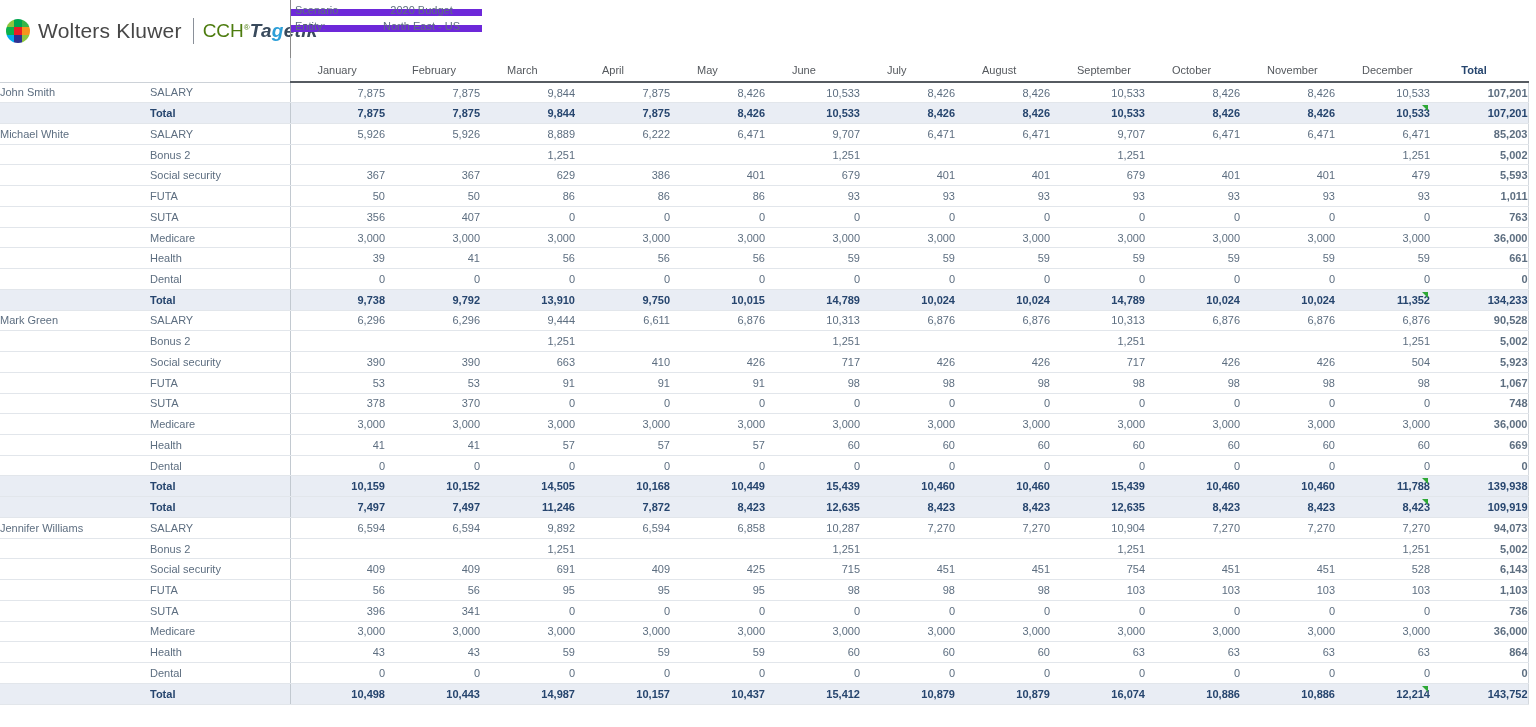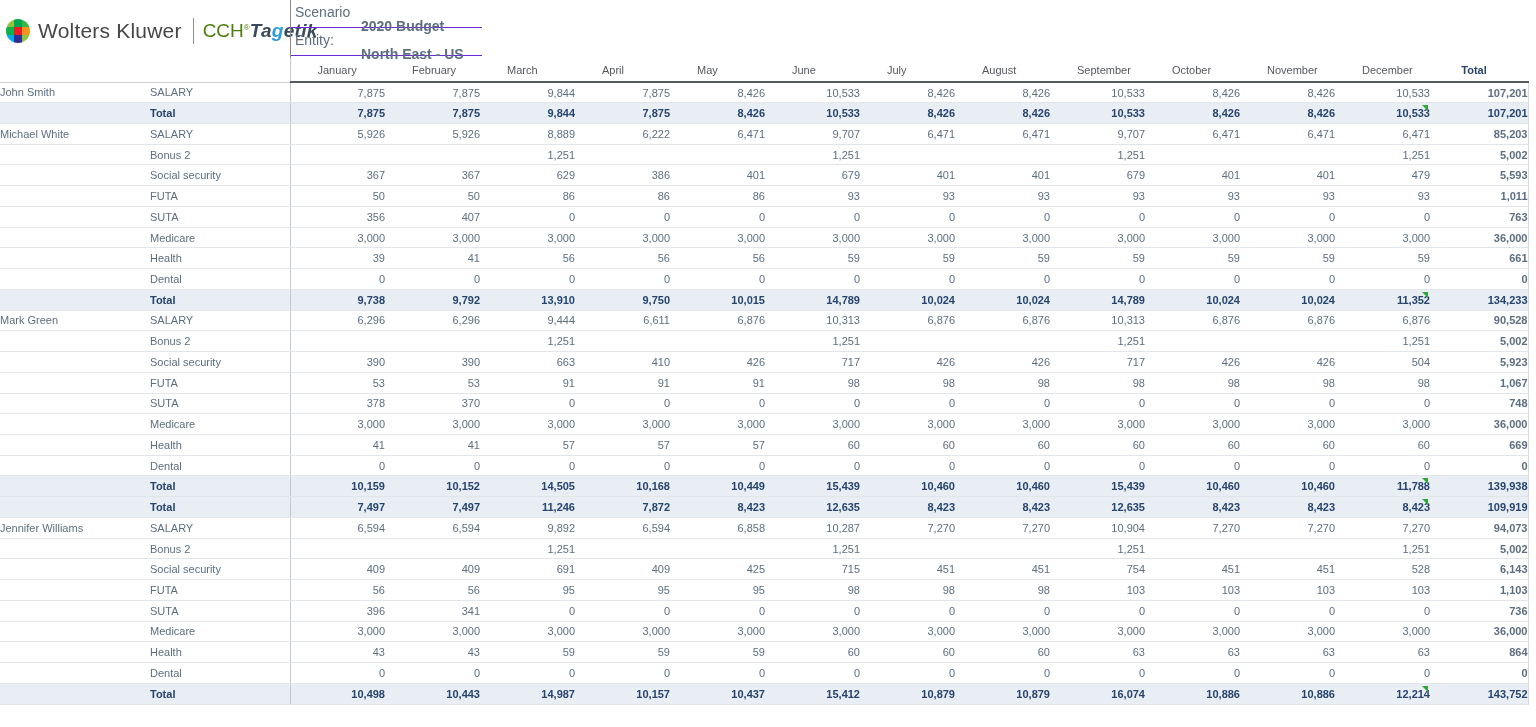"Scenario" .filter-row { border-bottom: 1px solid #6d28d9 -> 7px solid #6d28d9; font-size: 14px -> 11px; height: 28px -> 16px }
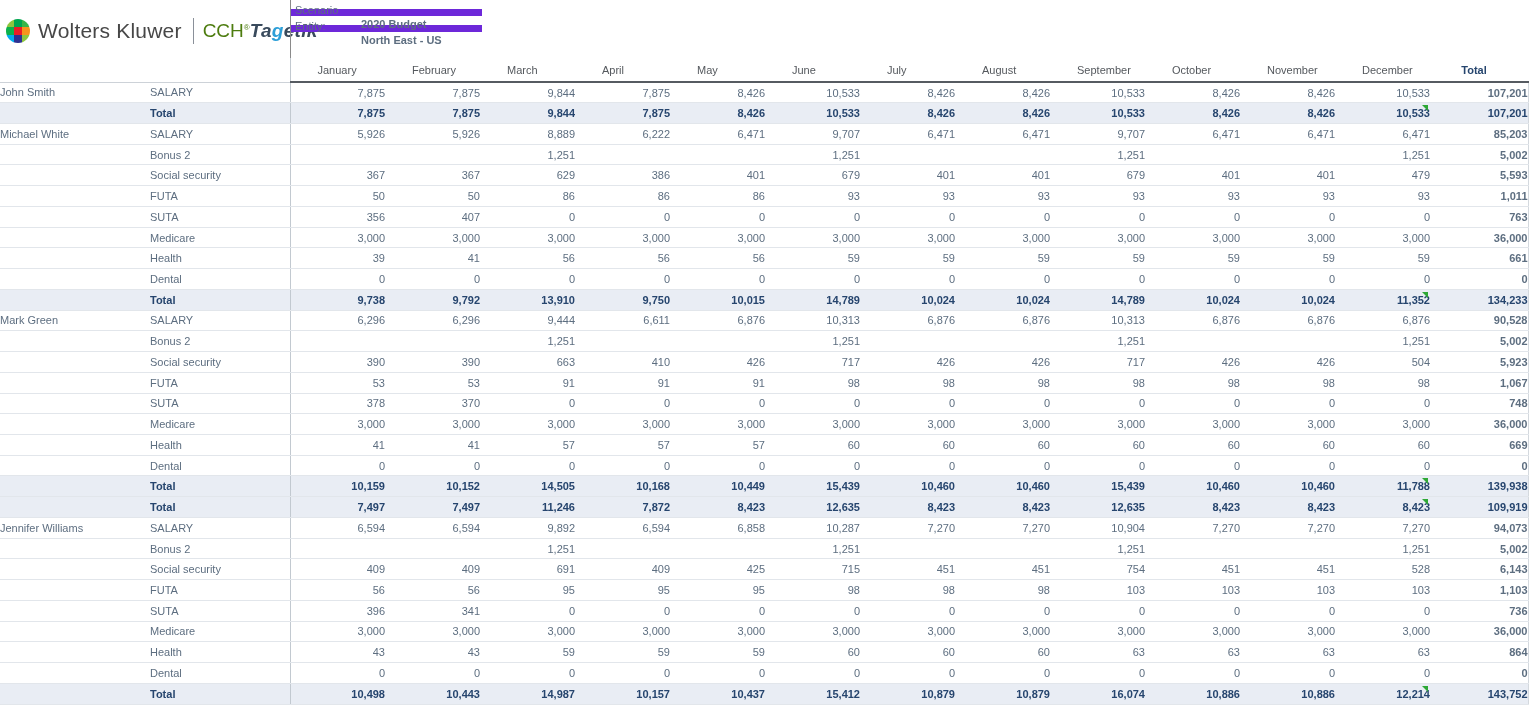"2020 Budget" .filter-value { font-weight: bold -> none; padding-top: 18px -> 4px; text-align: none -> center }
